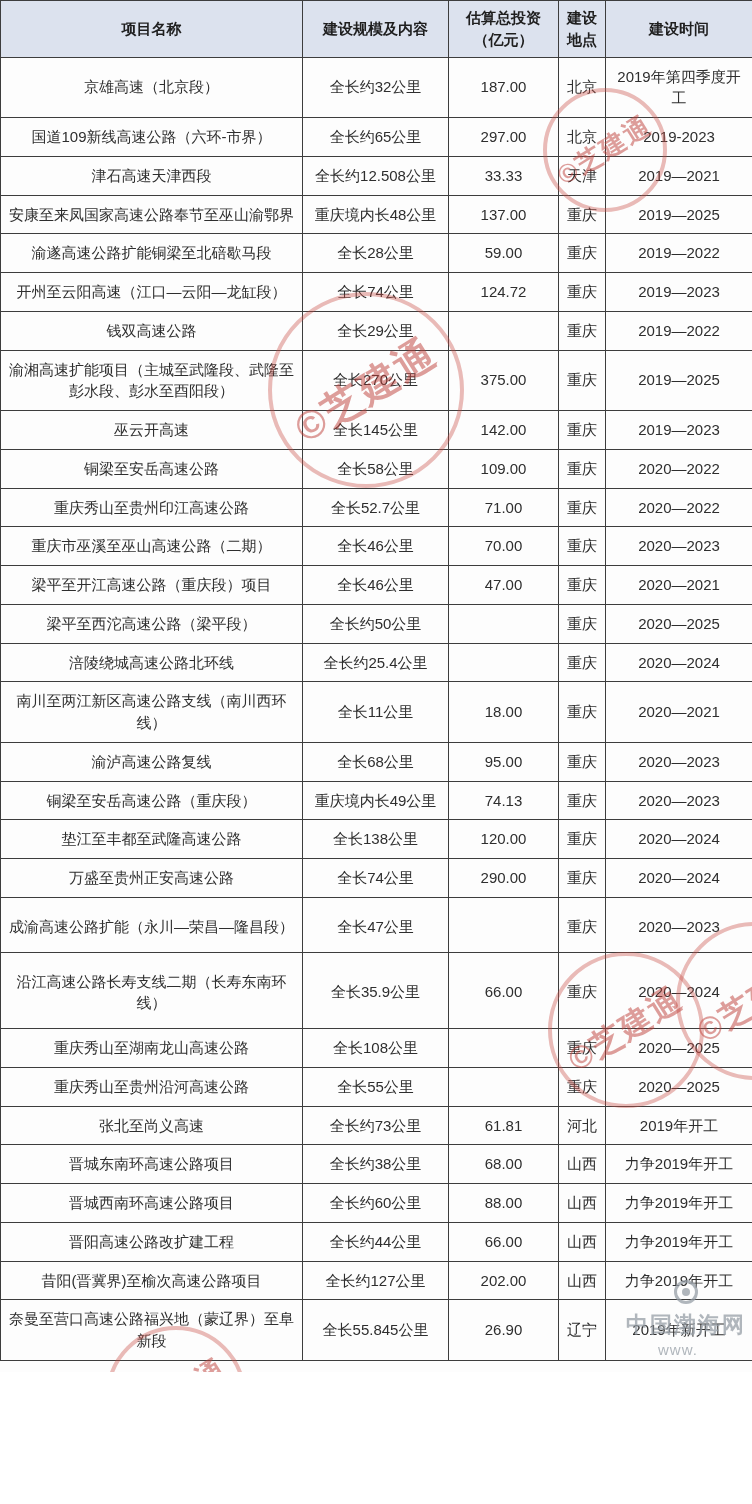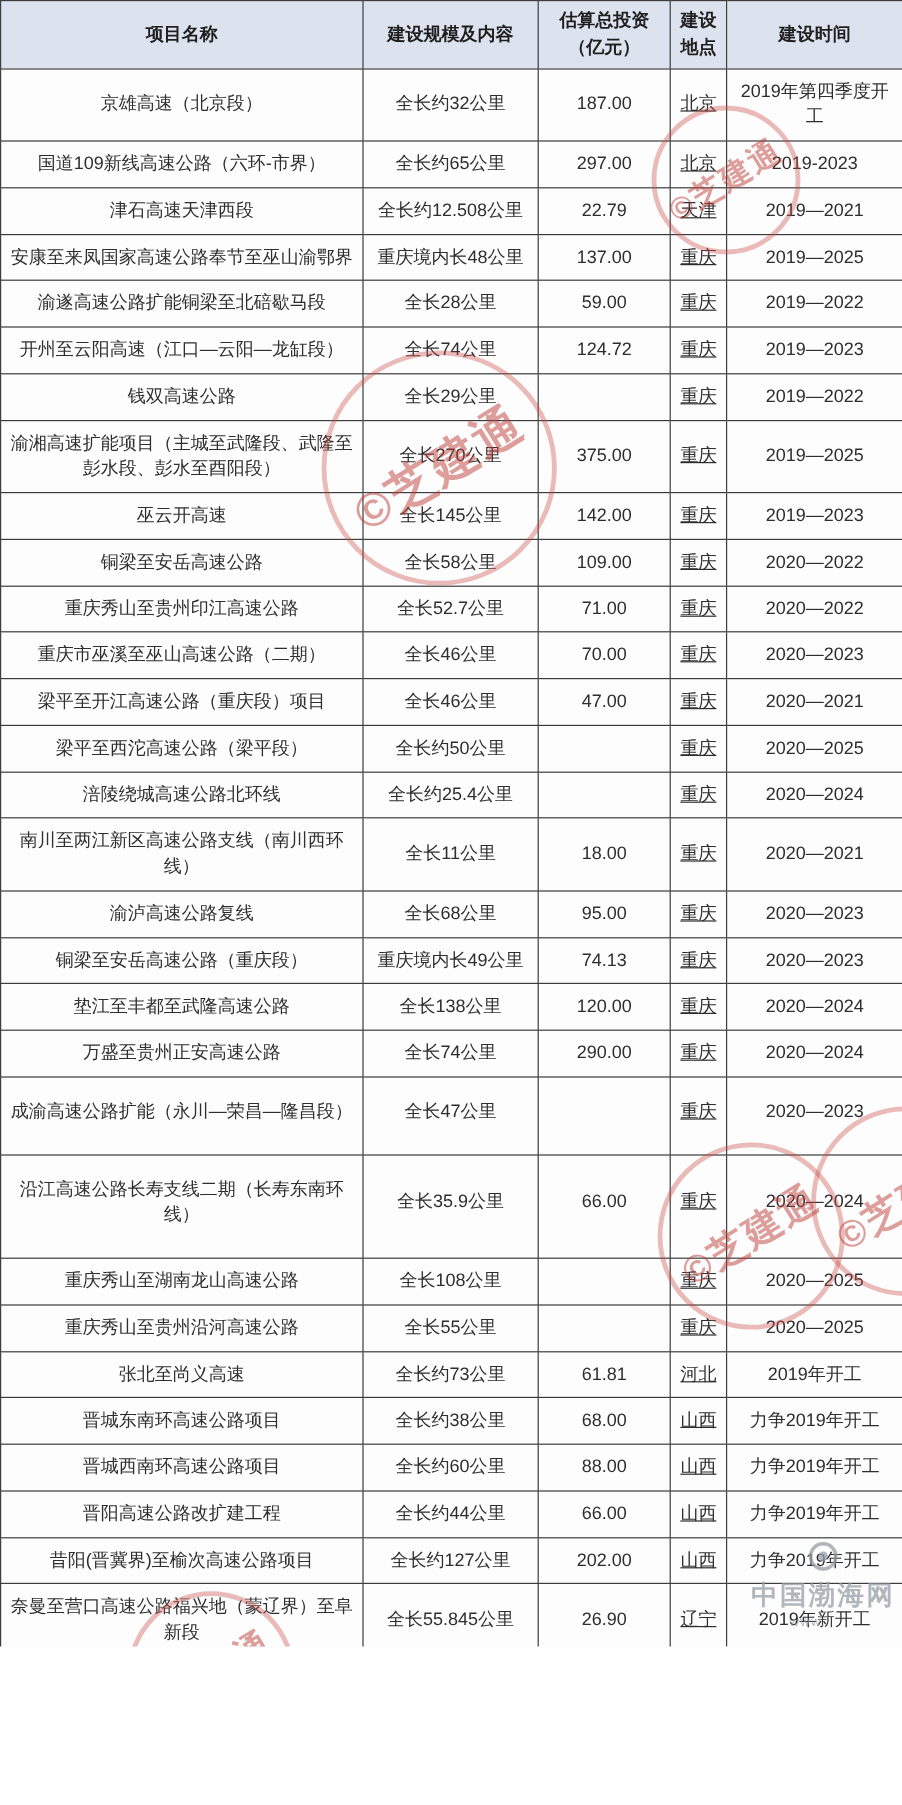"北京" td.cell-loc { text-decoration: underline -> none }
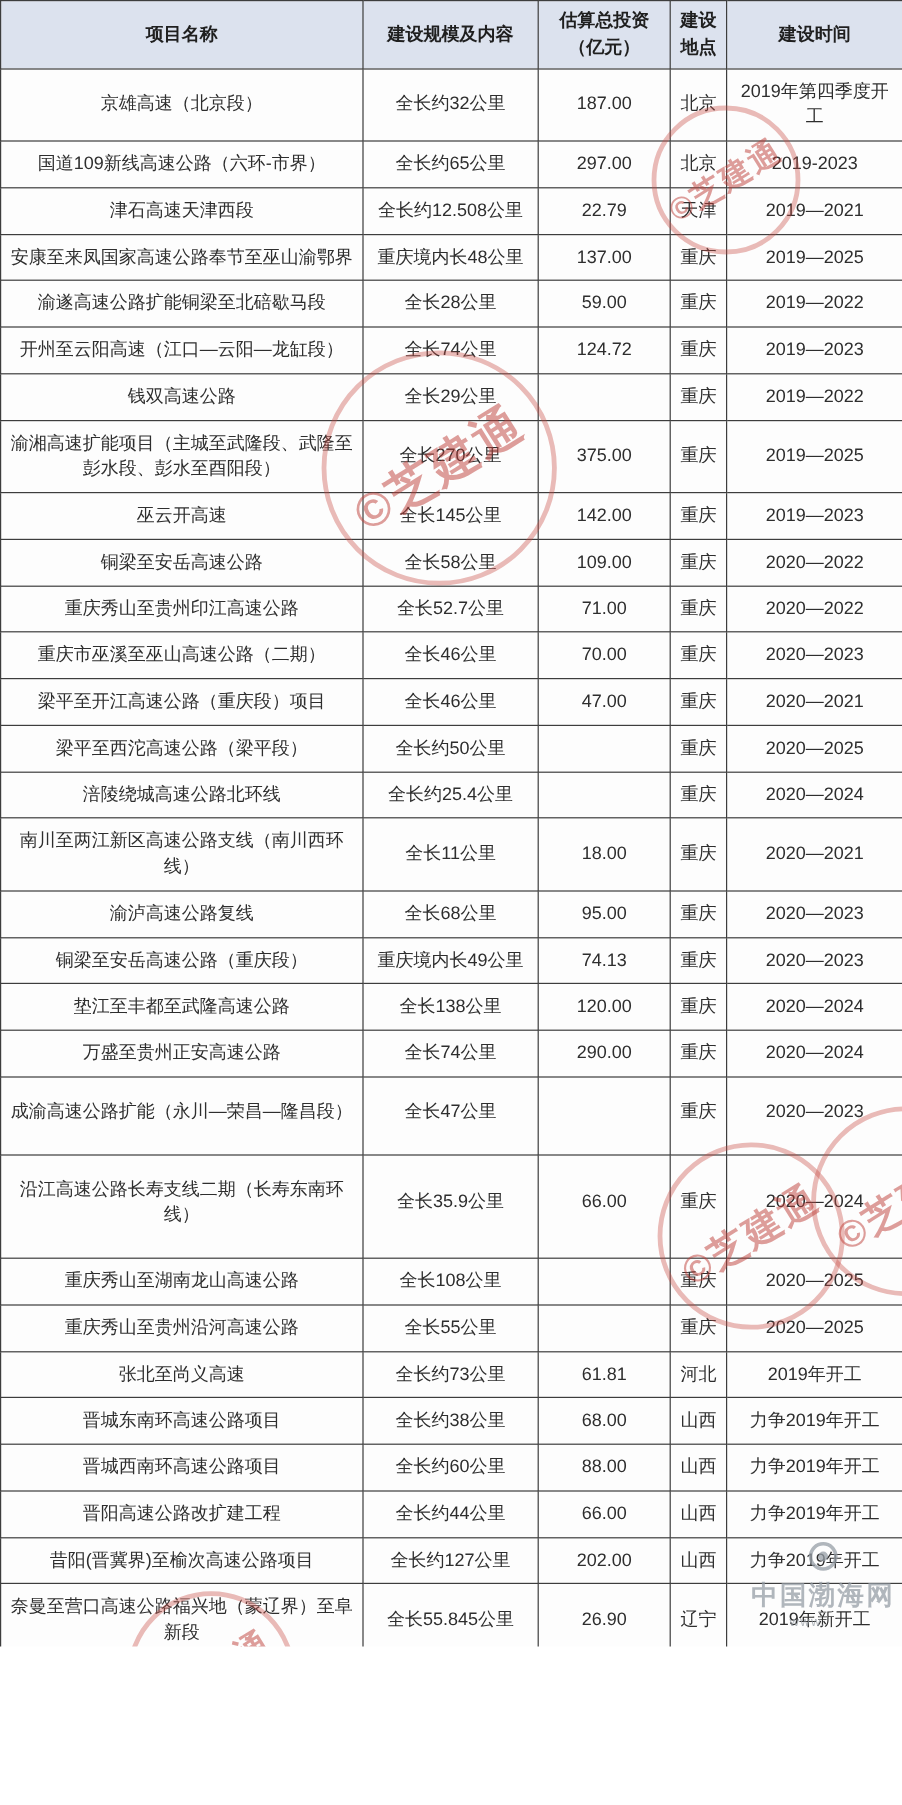"22.79" td.cell-invest { text: 22.79 -> 33.33 }
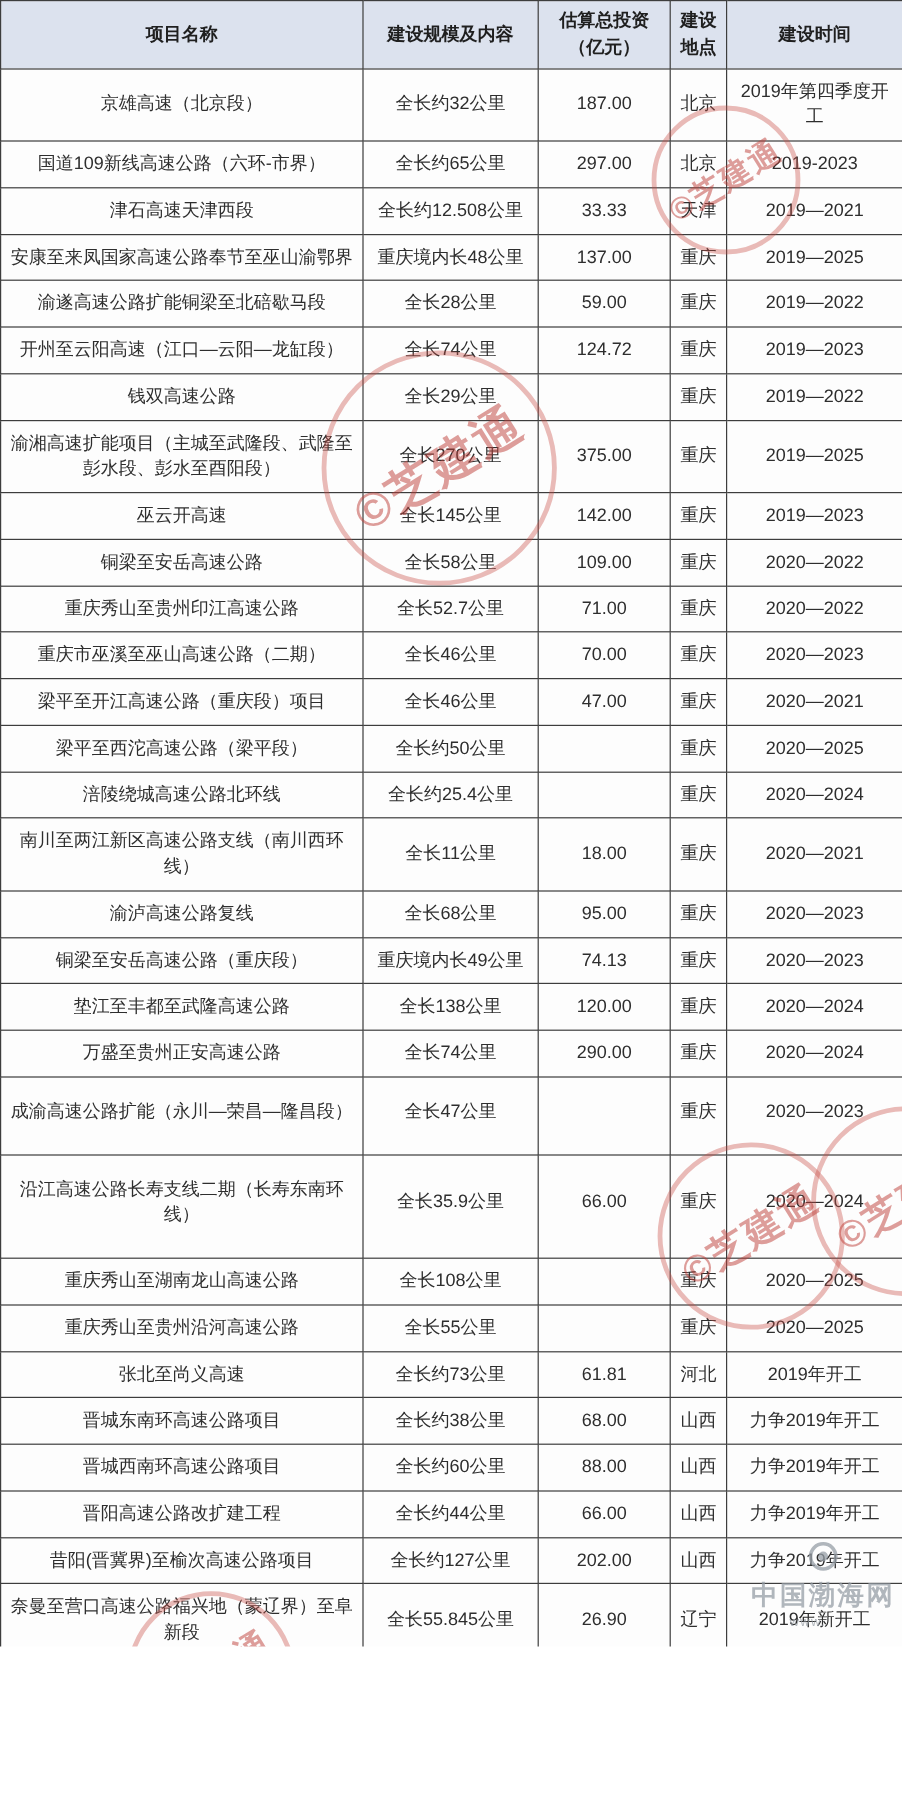"成渝高速公路扩能（永川—荣昌—隆昌段）" tbody tr.tall td { padding-bottom: 24px -> 14px }
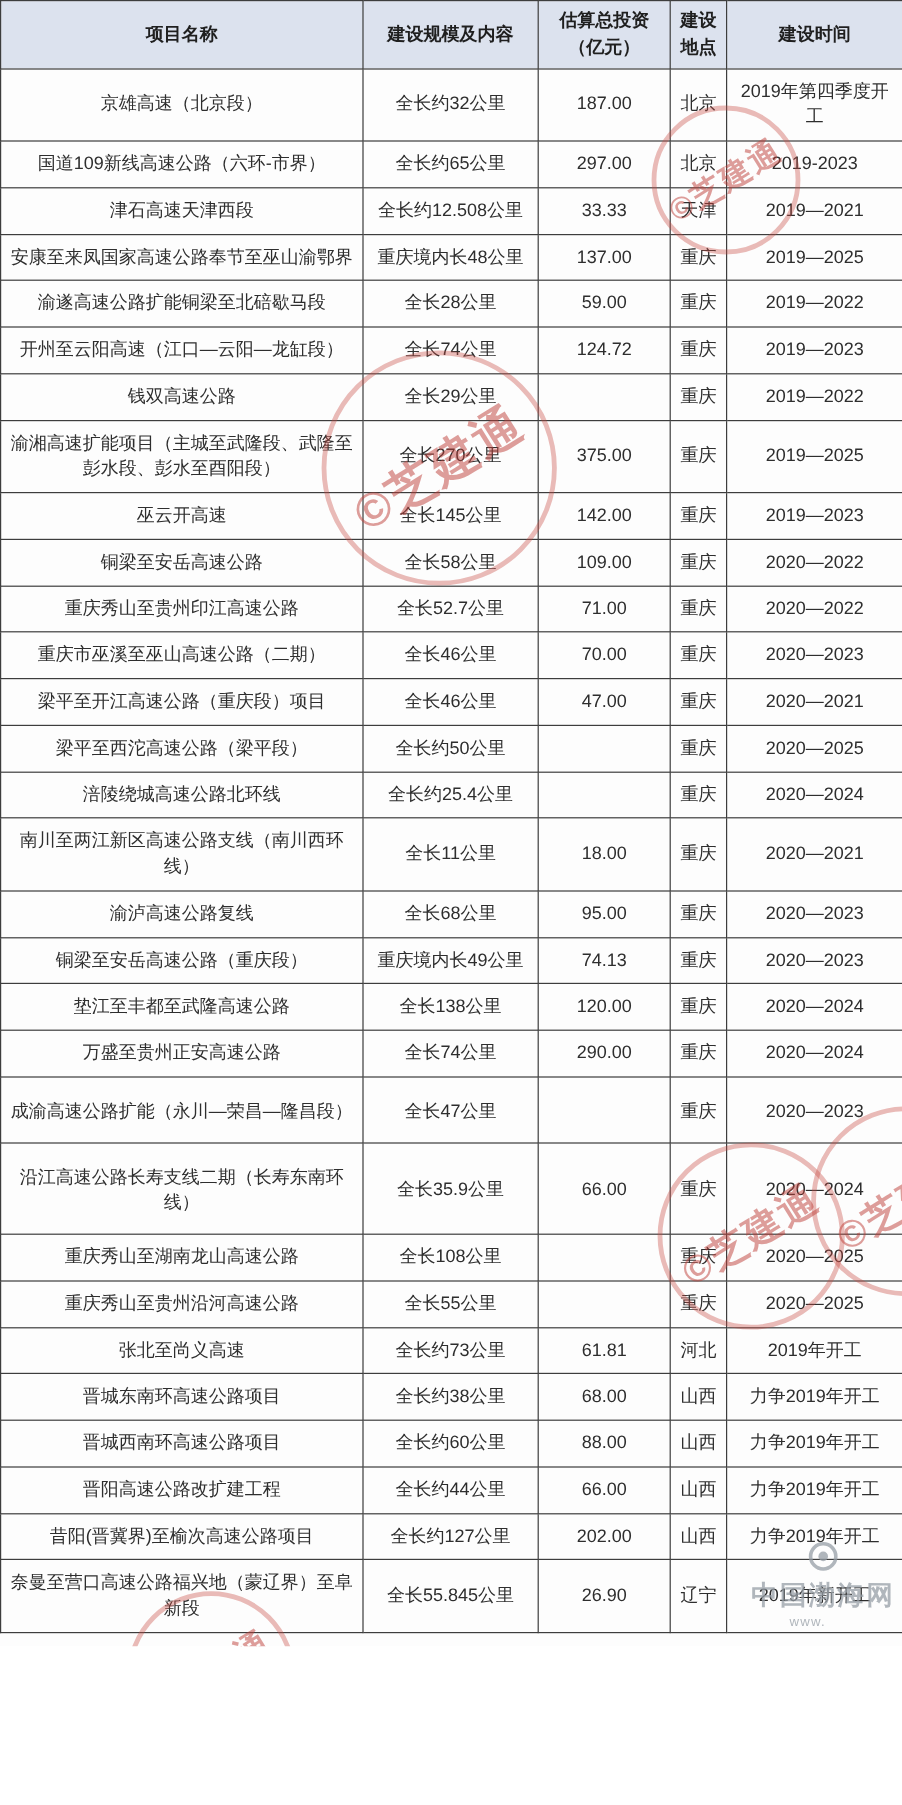"www." .site-mark .row2 { font-size: 11px -> 15px }
